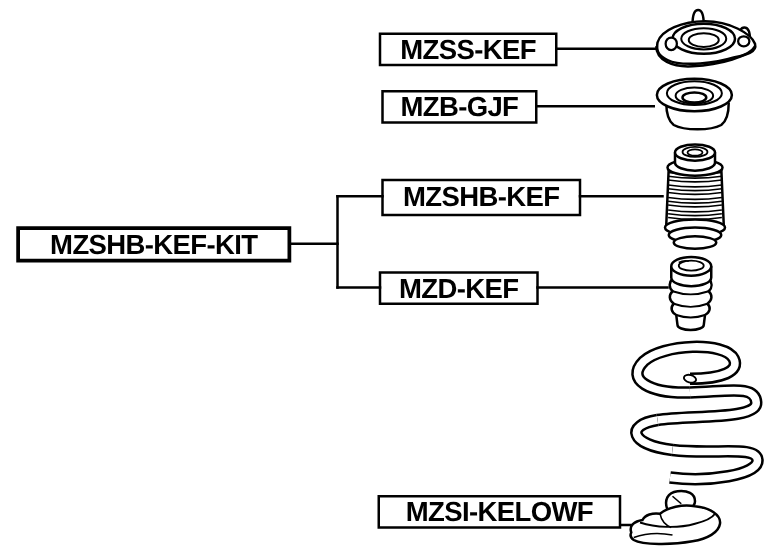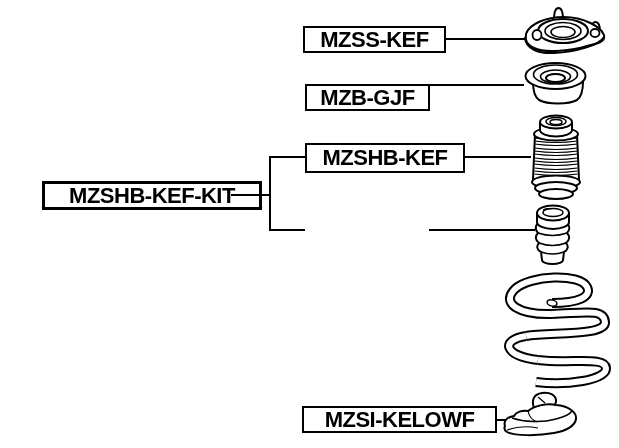"MZB-GJF" div.label-box { margin-top: 12px -> none }
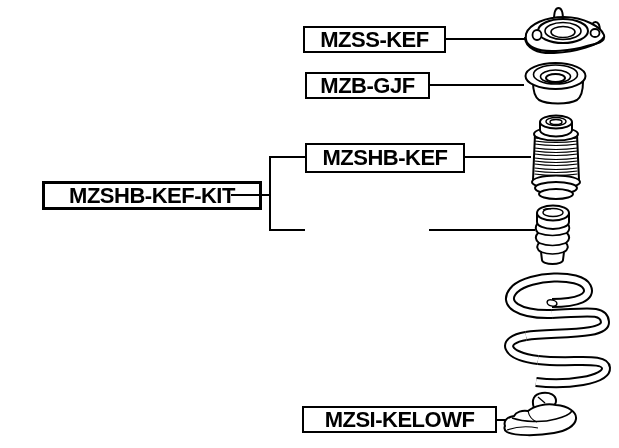"MZSHB-KEF-KIT" .label-box.kit { margin-left: 29px -> none }
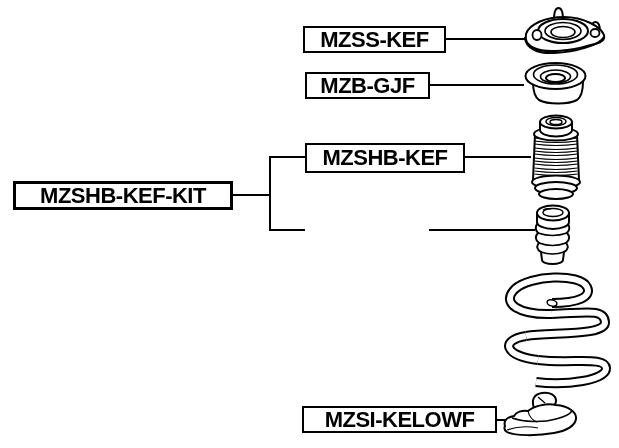"MZD-KEF" div.label-box { html: none -> <div>MZD-KEF</div> }
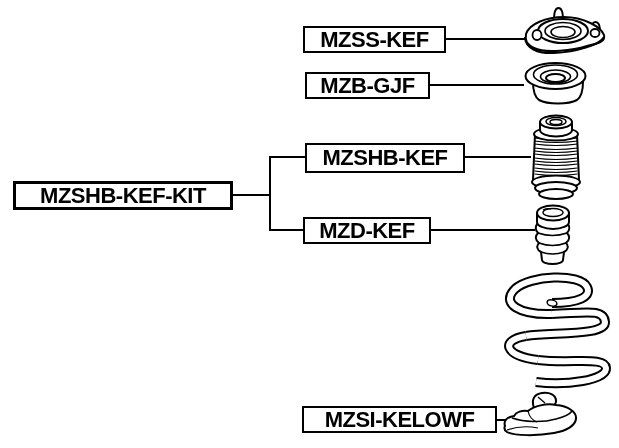"MZSI-KELOWF" div.label-box { top: 406px -> 396px }
